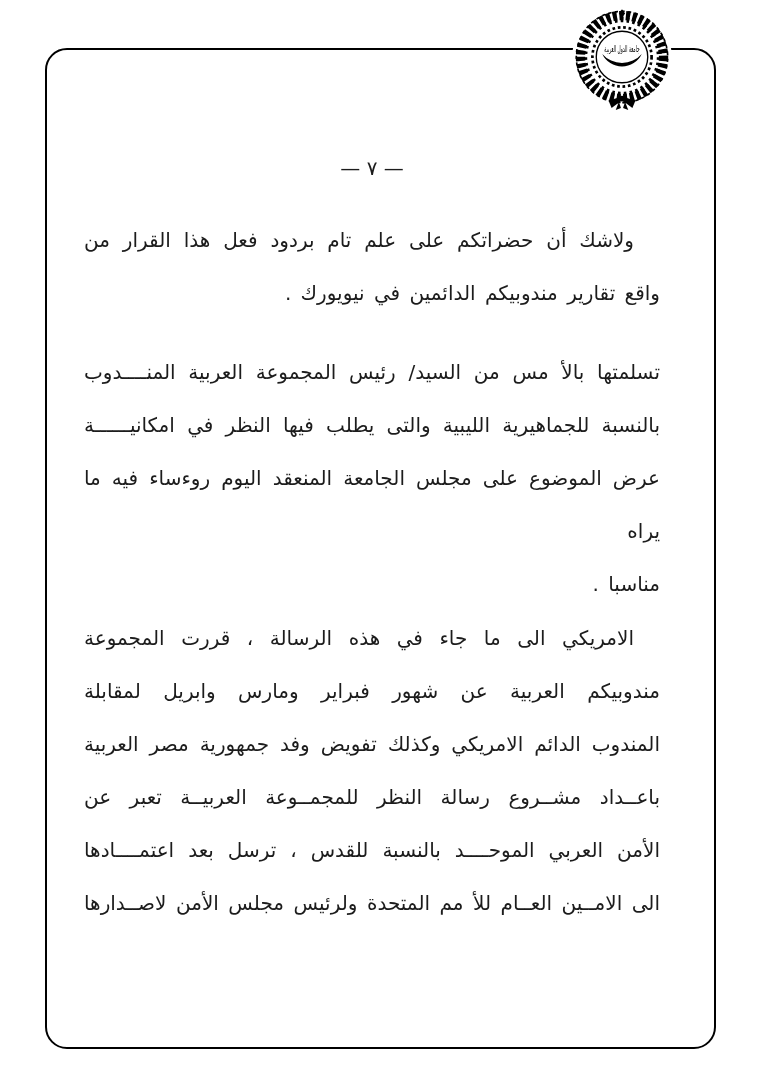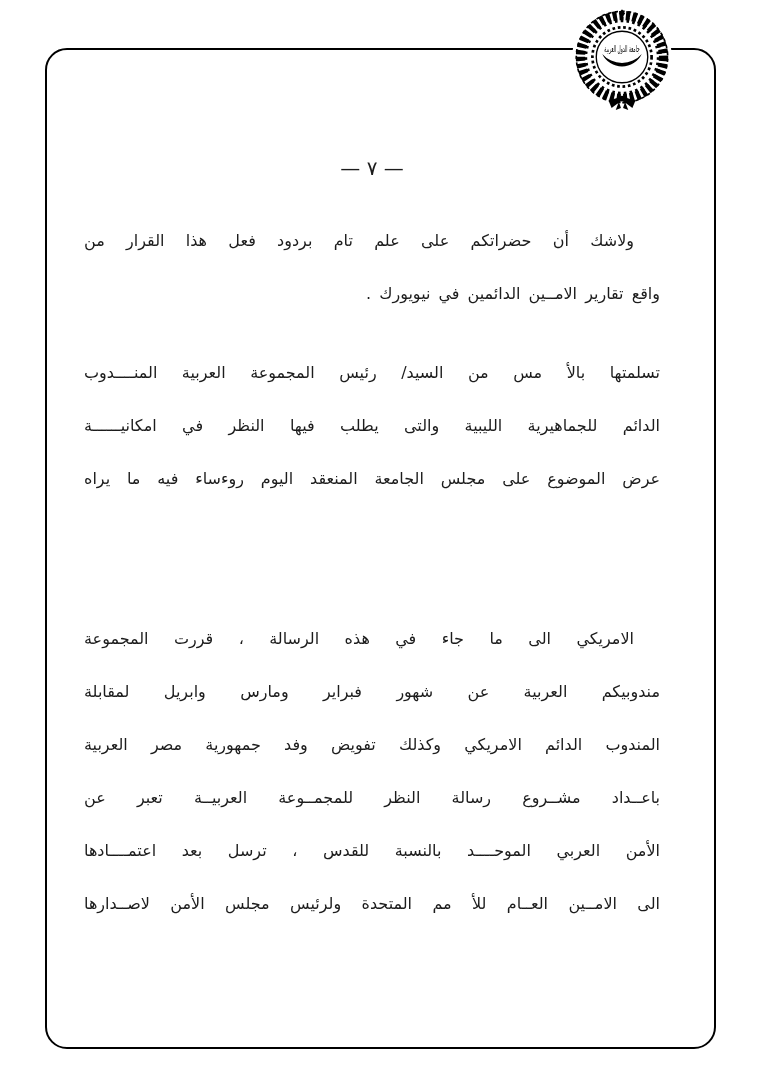"ولاشك أن حضراتكم على علم" .line { font-size: 16px -> 20px }
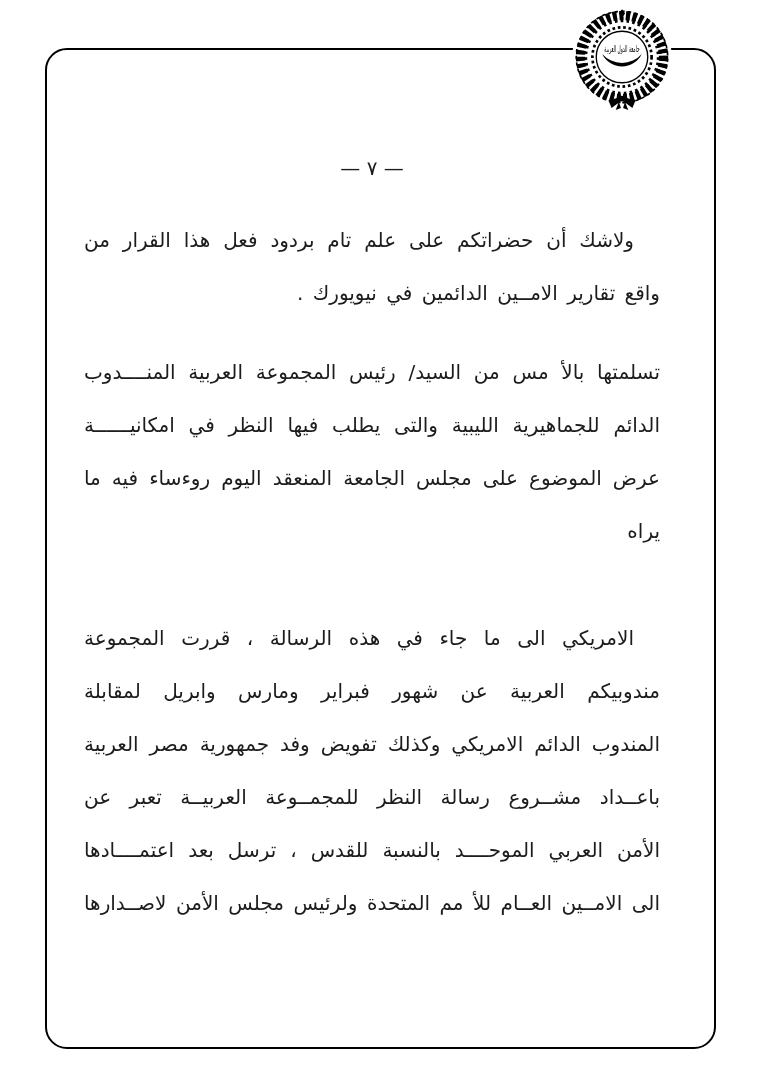"واقع تقارير الامــين الدائمين في" div.line { text: الامــين -> مندوبيكم }
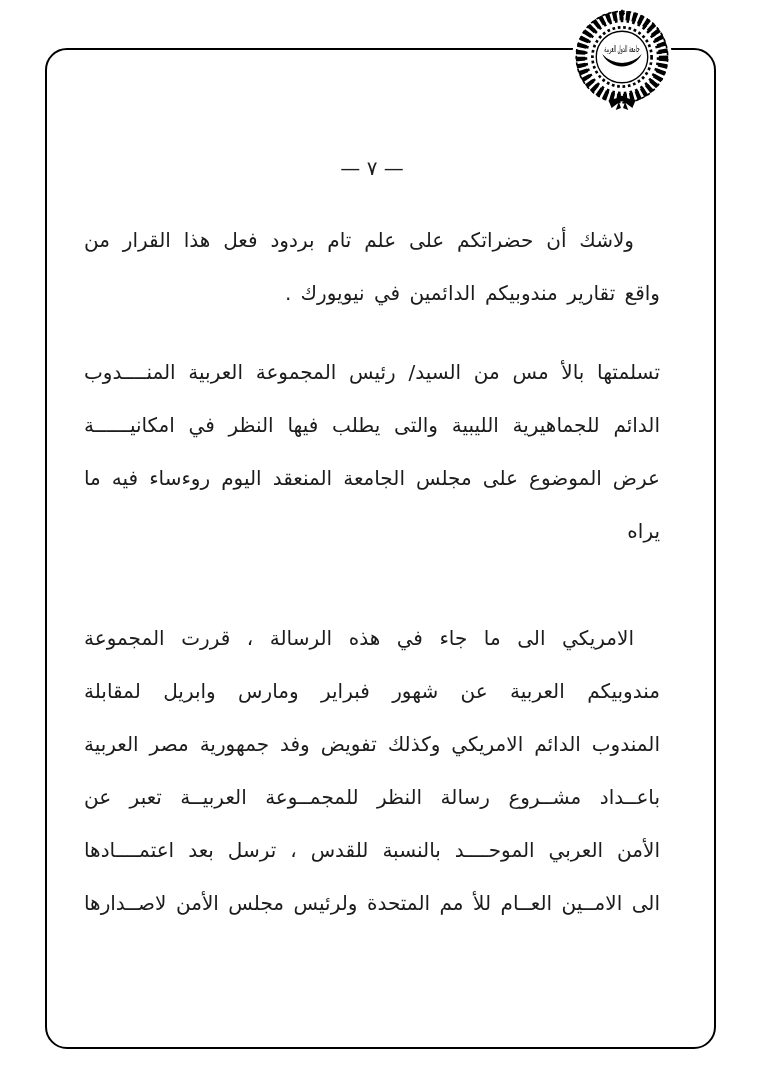"الدائم للجماهيرية الليبية والتى يطلب" div.line { text: الدائم -> بالنسبة }
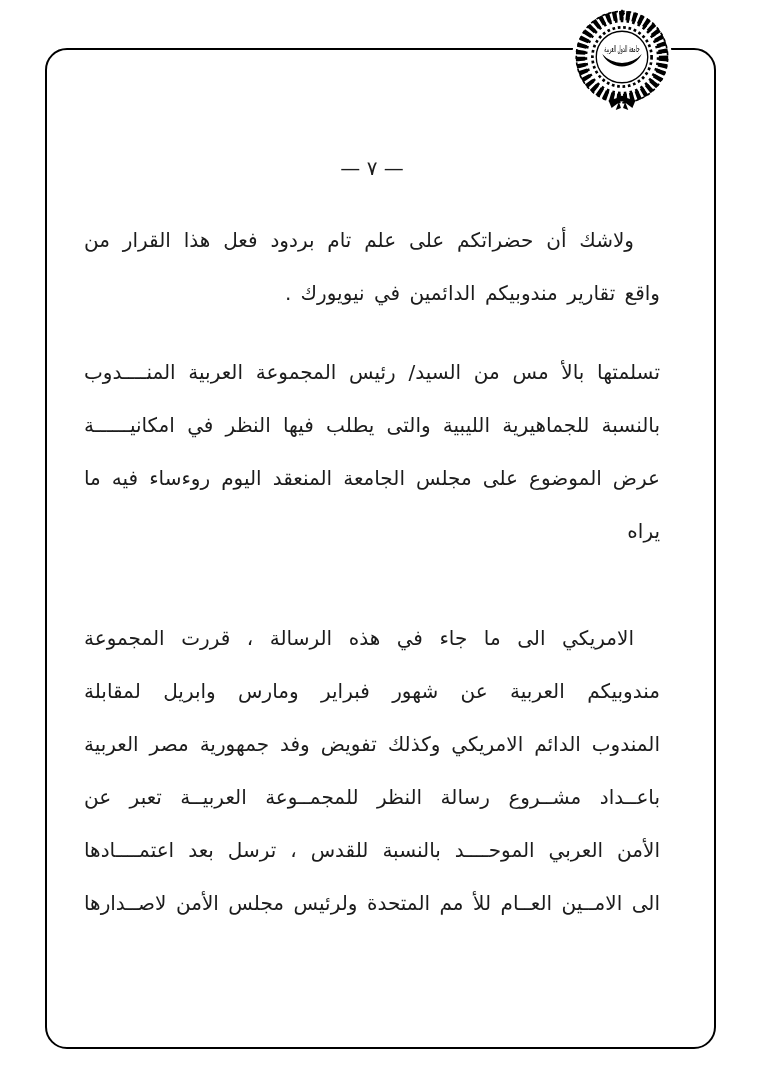"مناسبا ." div.line { html: none -> <div>مناسبا .</div> }
